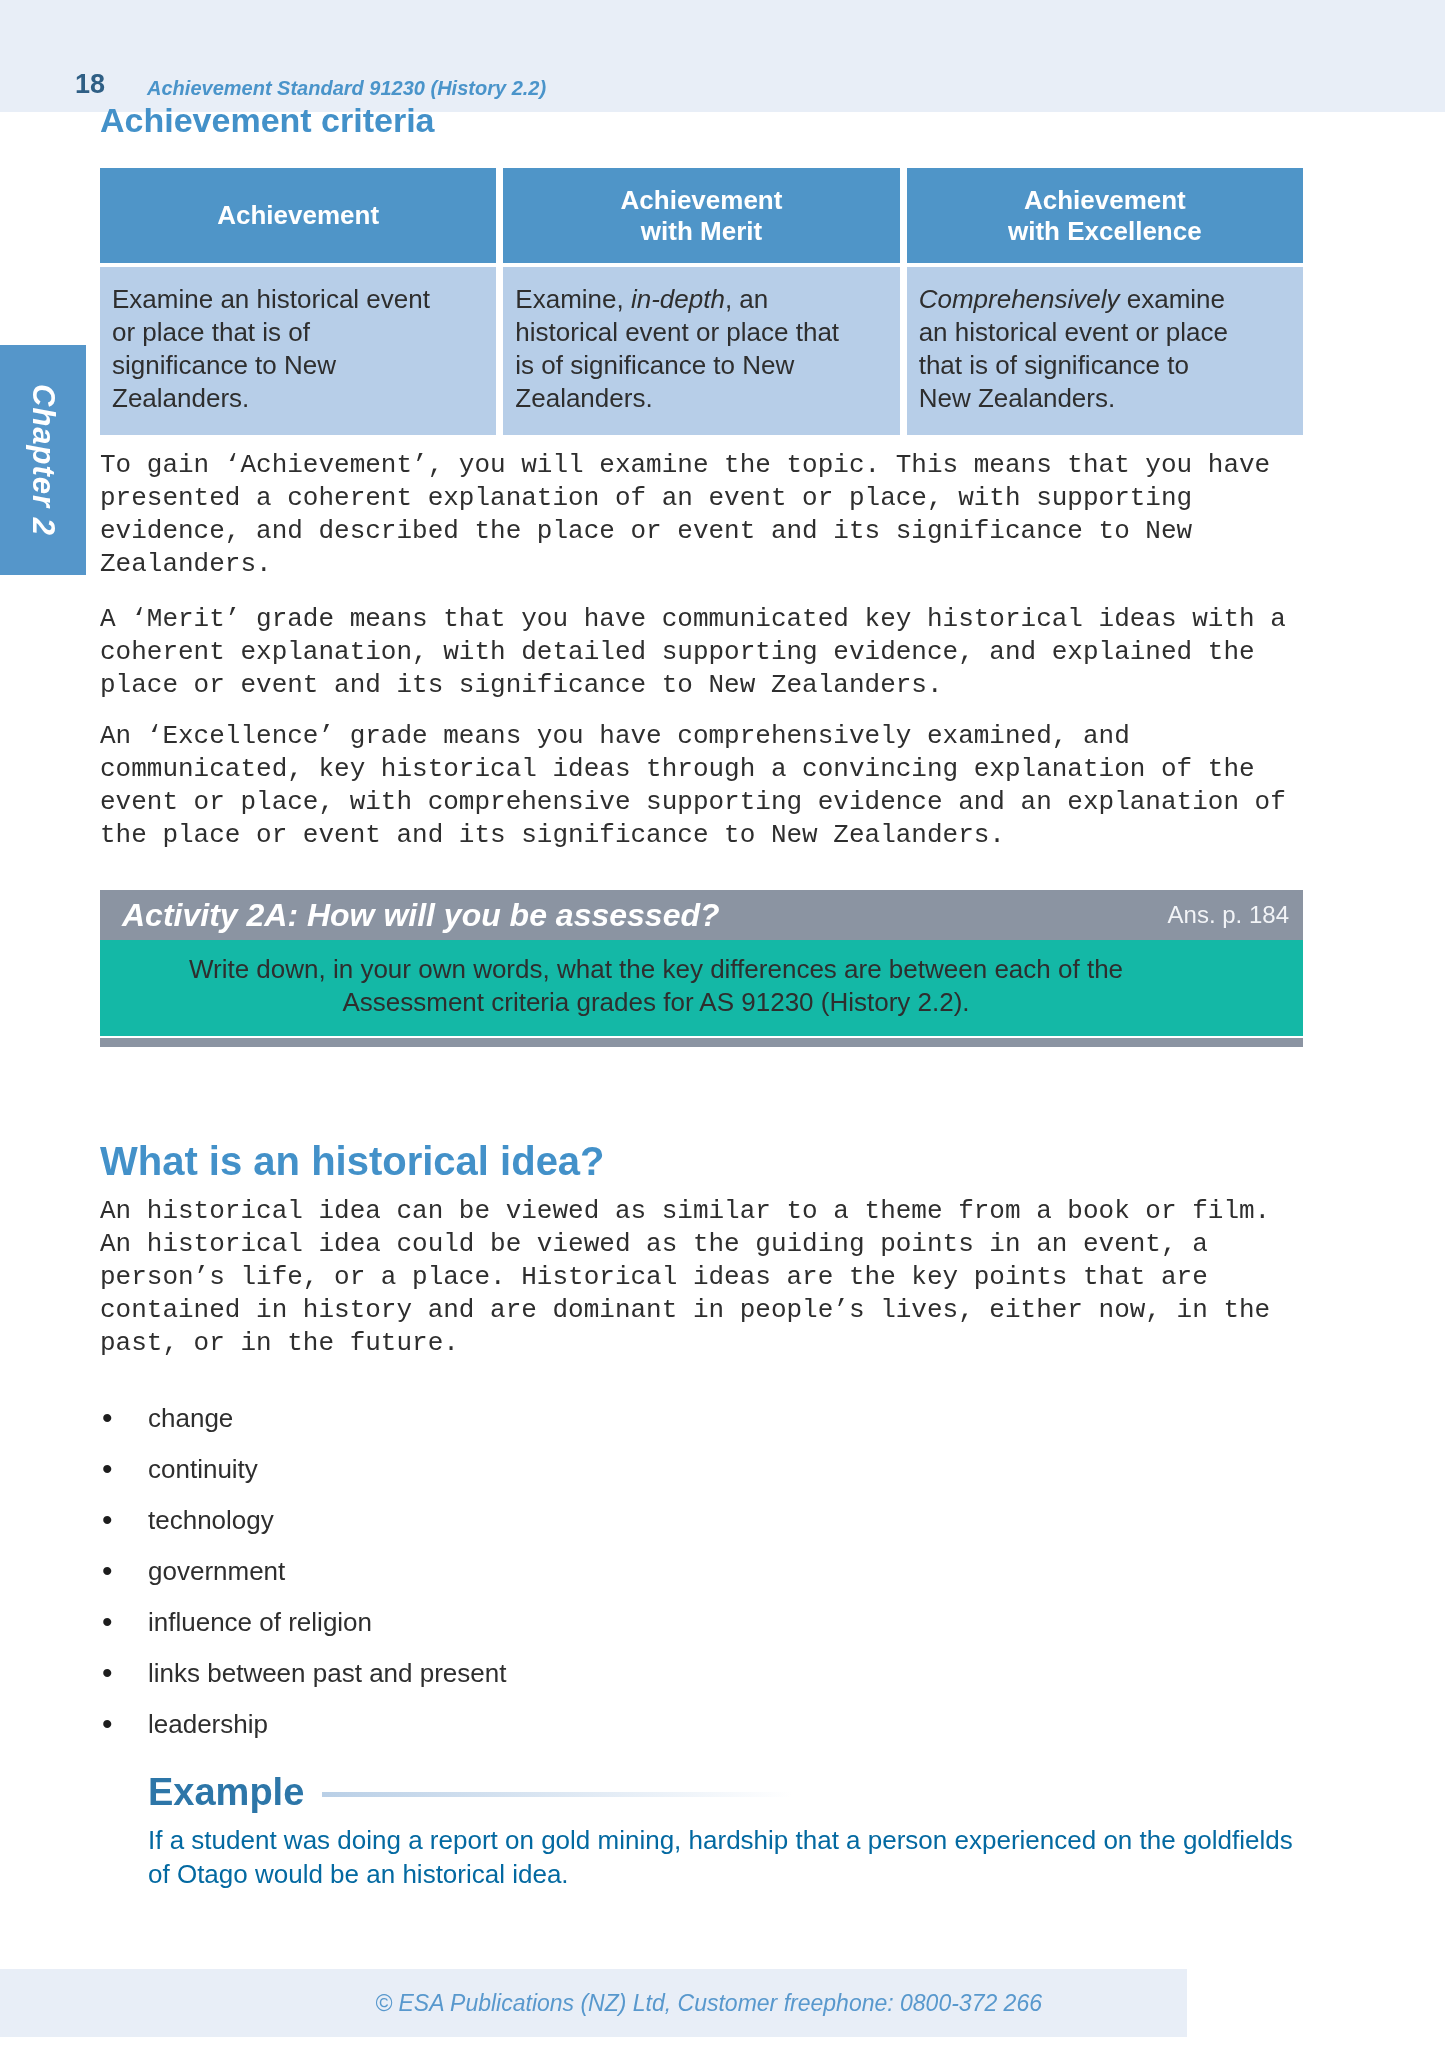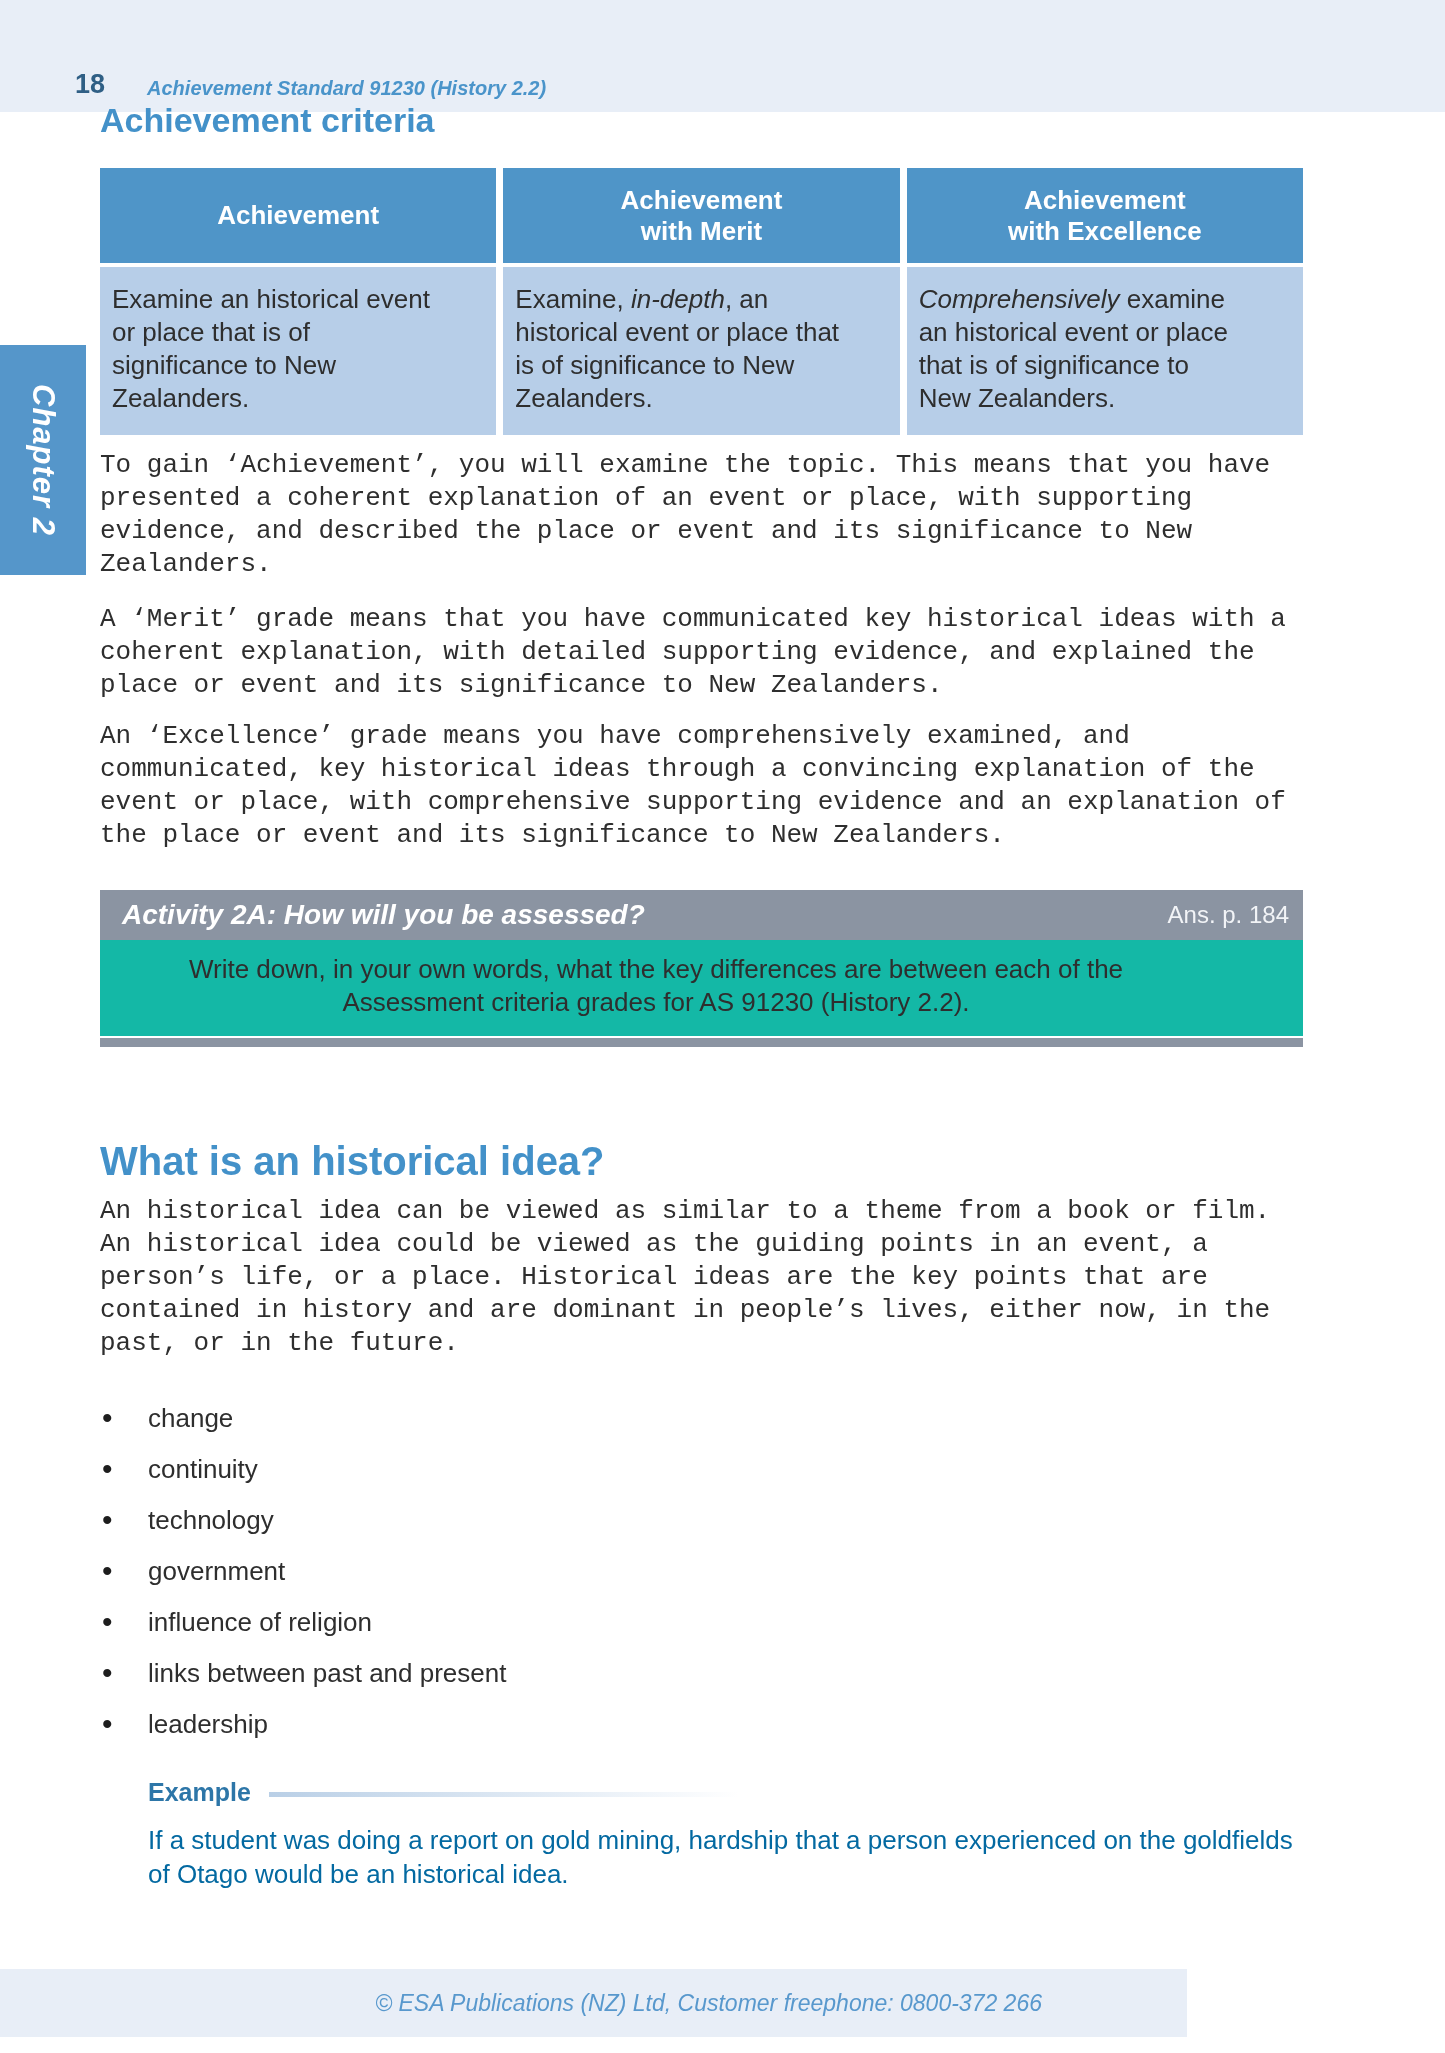"Activity 2A: How will you" .activity-title { font-size: 28px -> 32px }
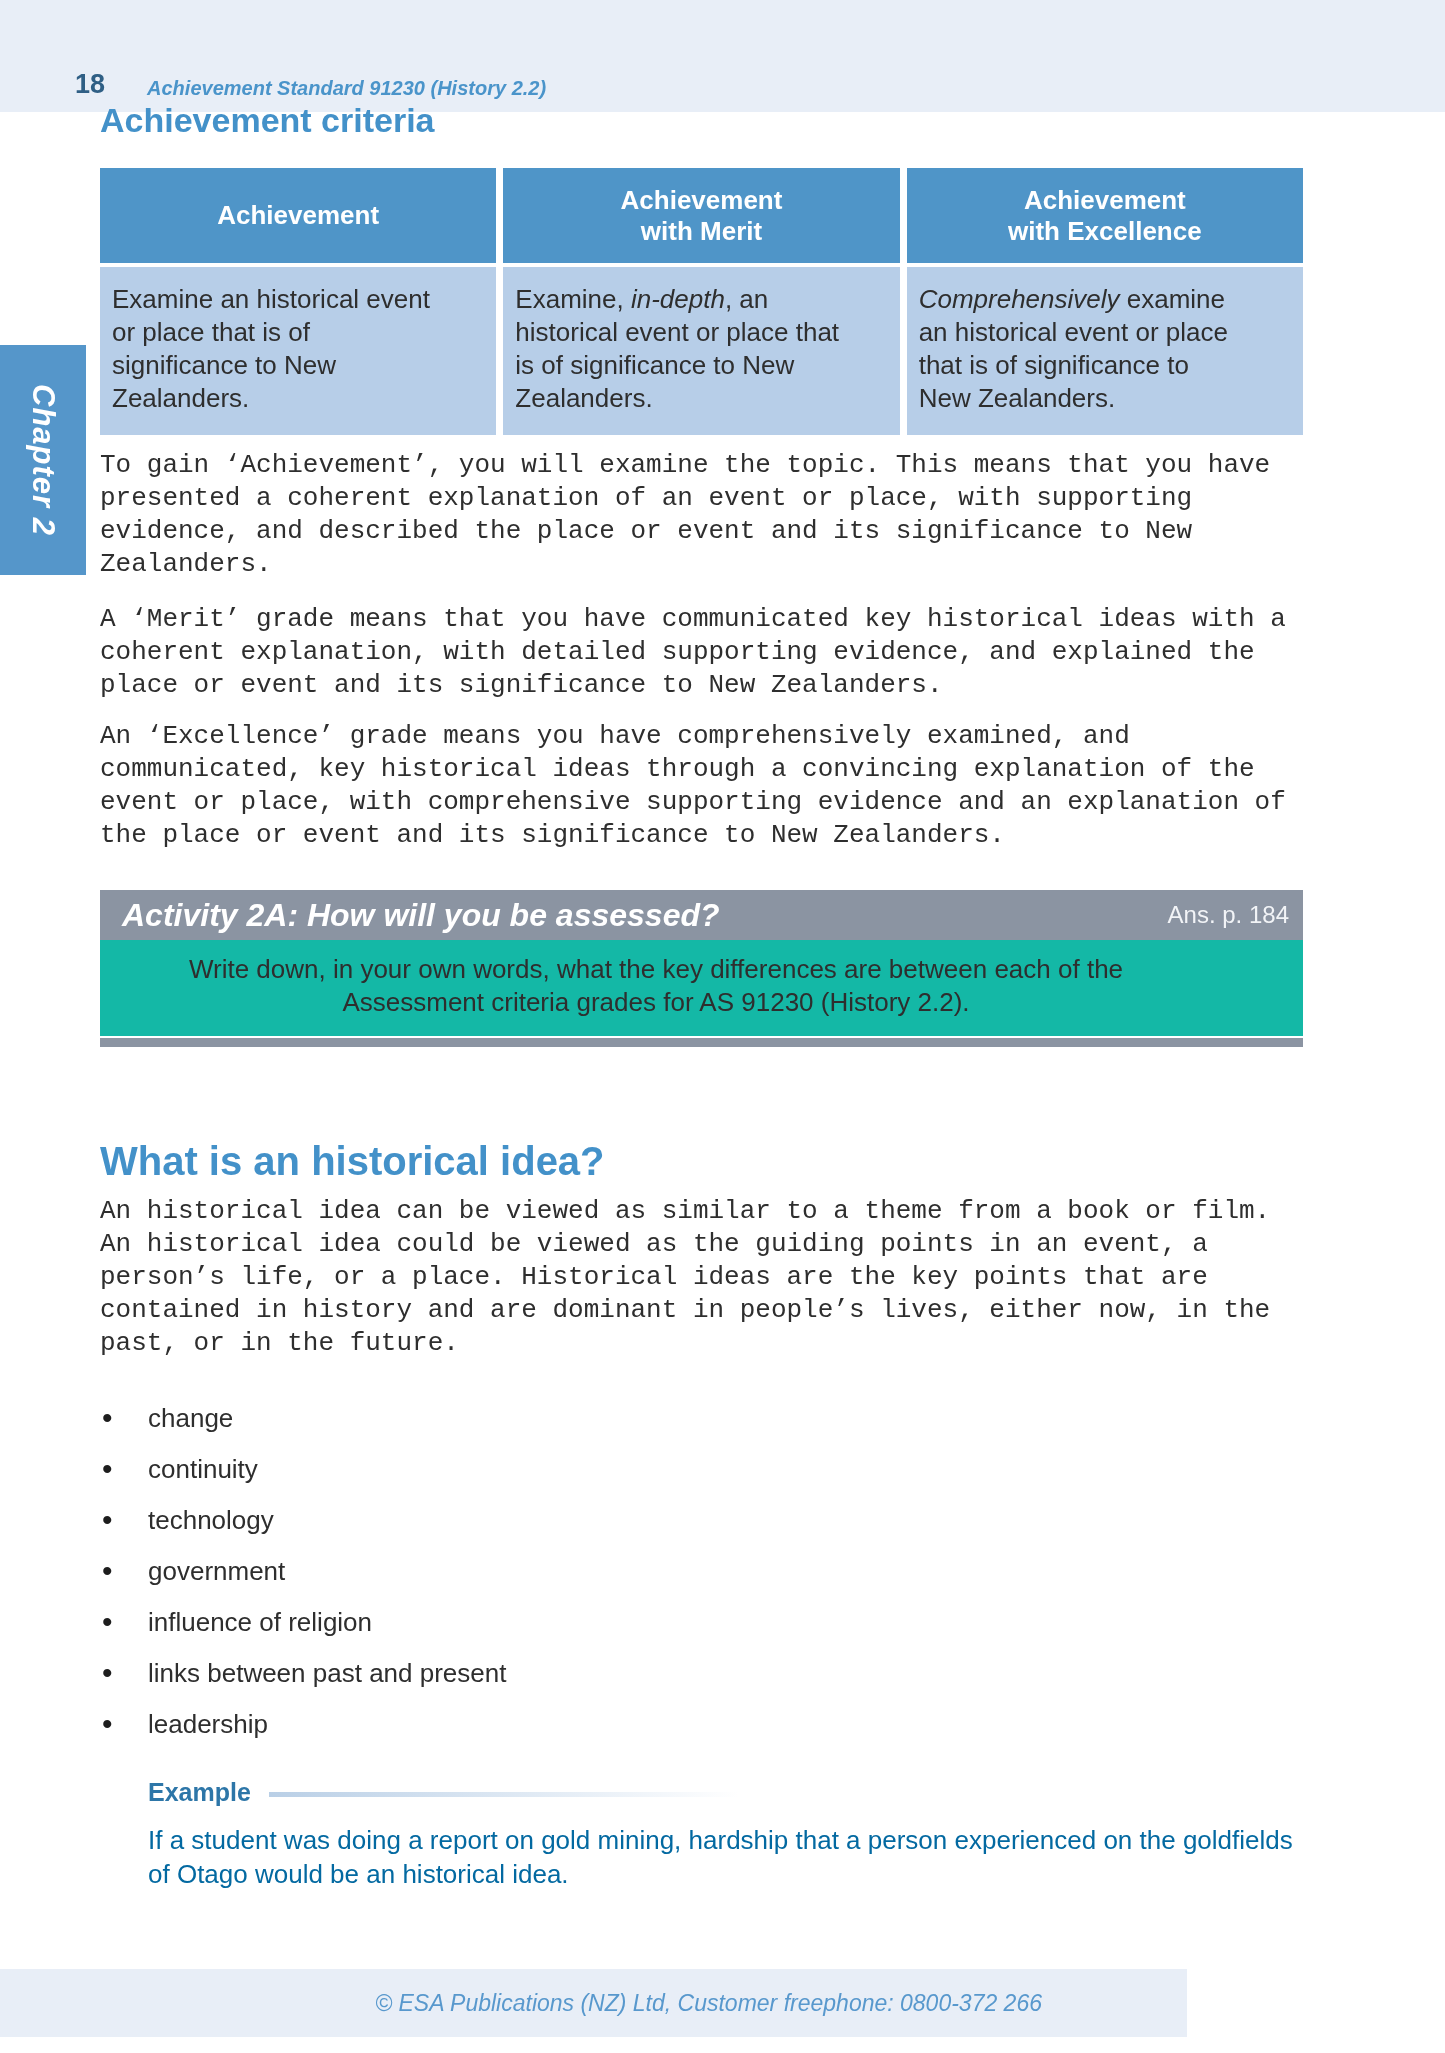"Example" .example-label { font-size: 25px -> 38px }
